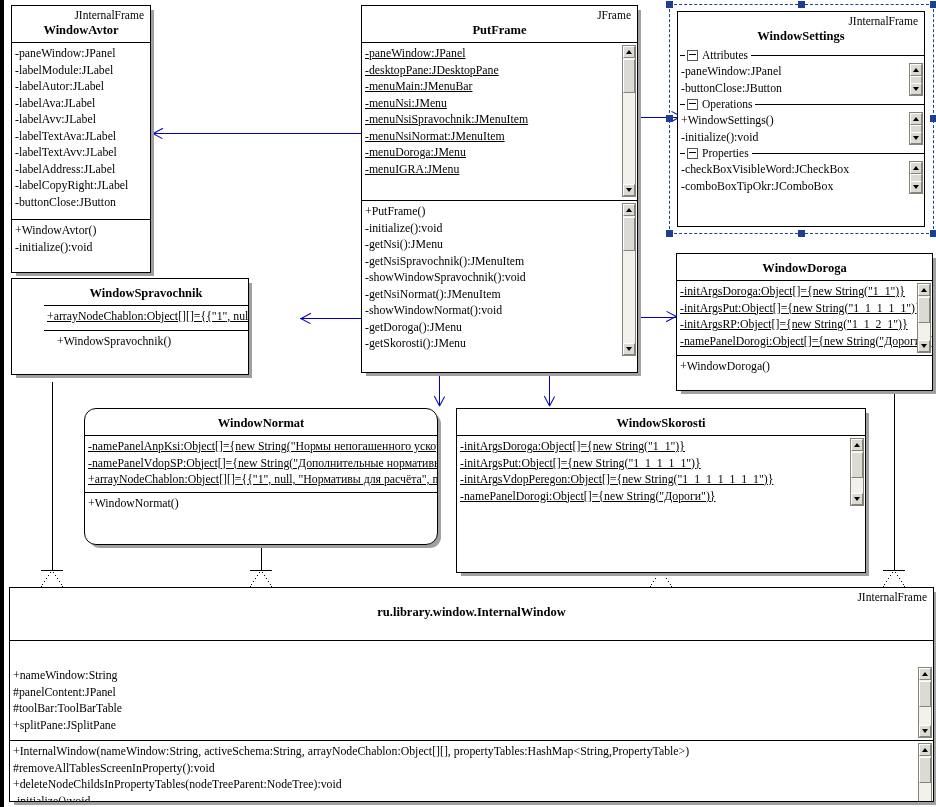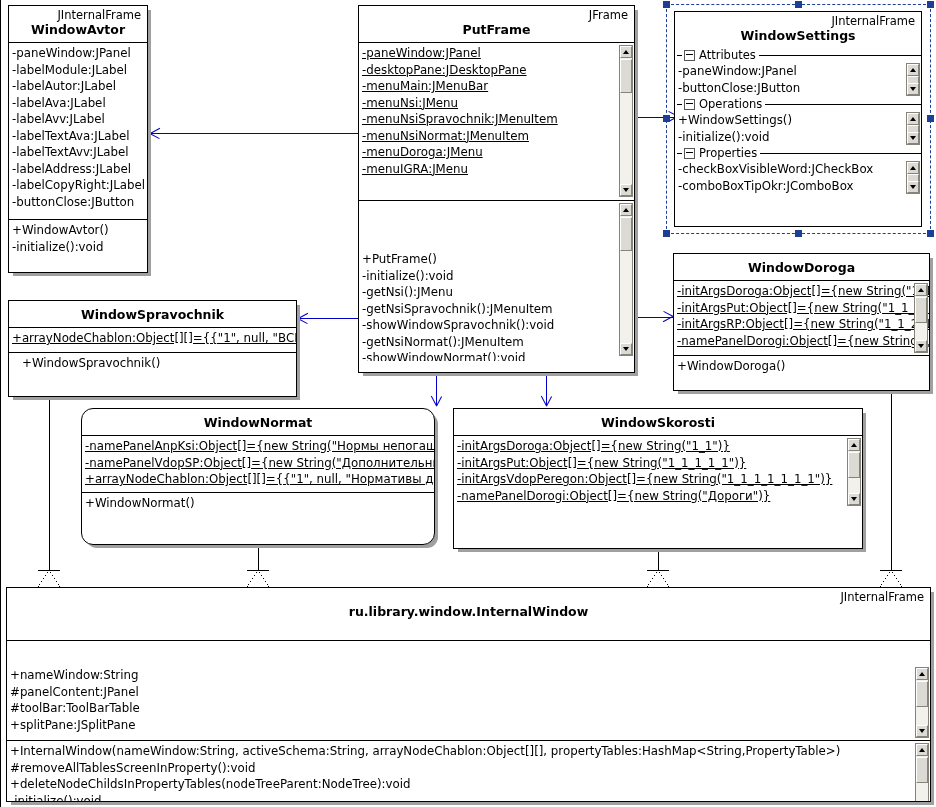"JInternalFrame" #canvas { border-left: 1px solid #000000 -> 4px solid #000000; font-family: none -> Liberation Serif, serif }
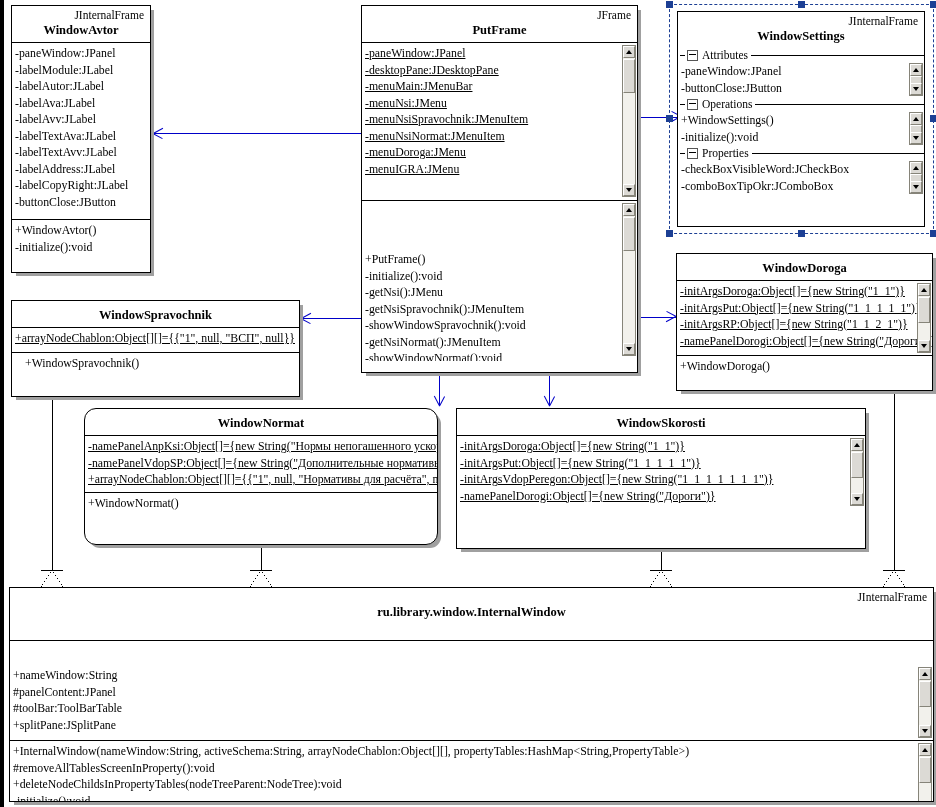"+PutFrame()" ul.uml-list { margin-top: 48px -> none }
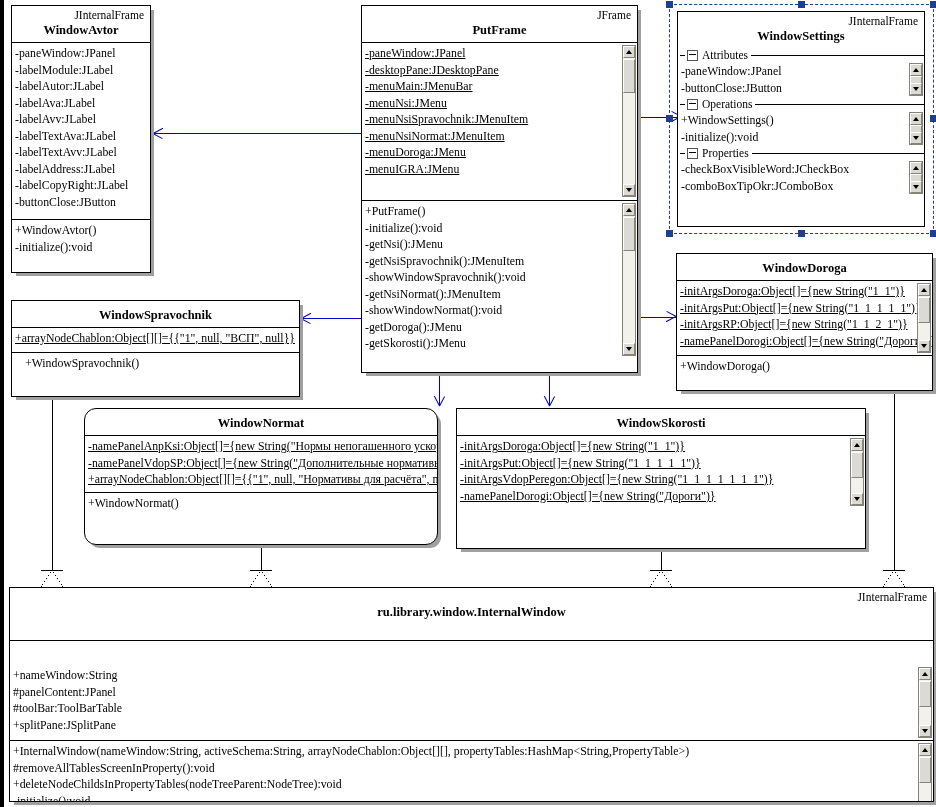"WindowSpravochnik" div.uml-box { padding-left: none -> 32px; top: 300px -> 278px; width: 289px -> 238px }
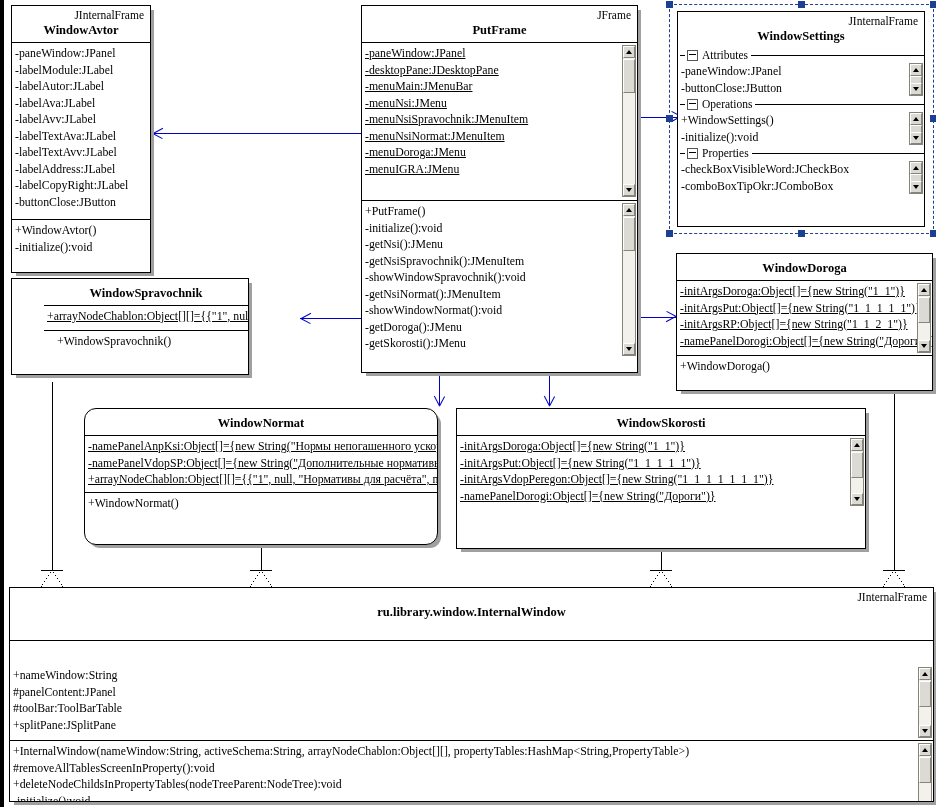"WindowSkorosti" div.uml-box { height: 141px -> 165px }
